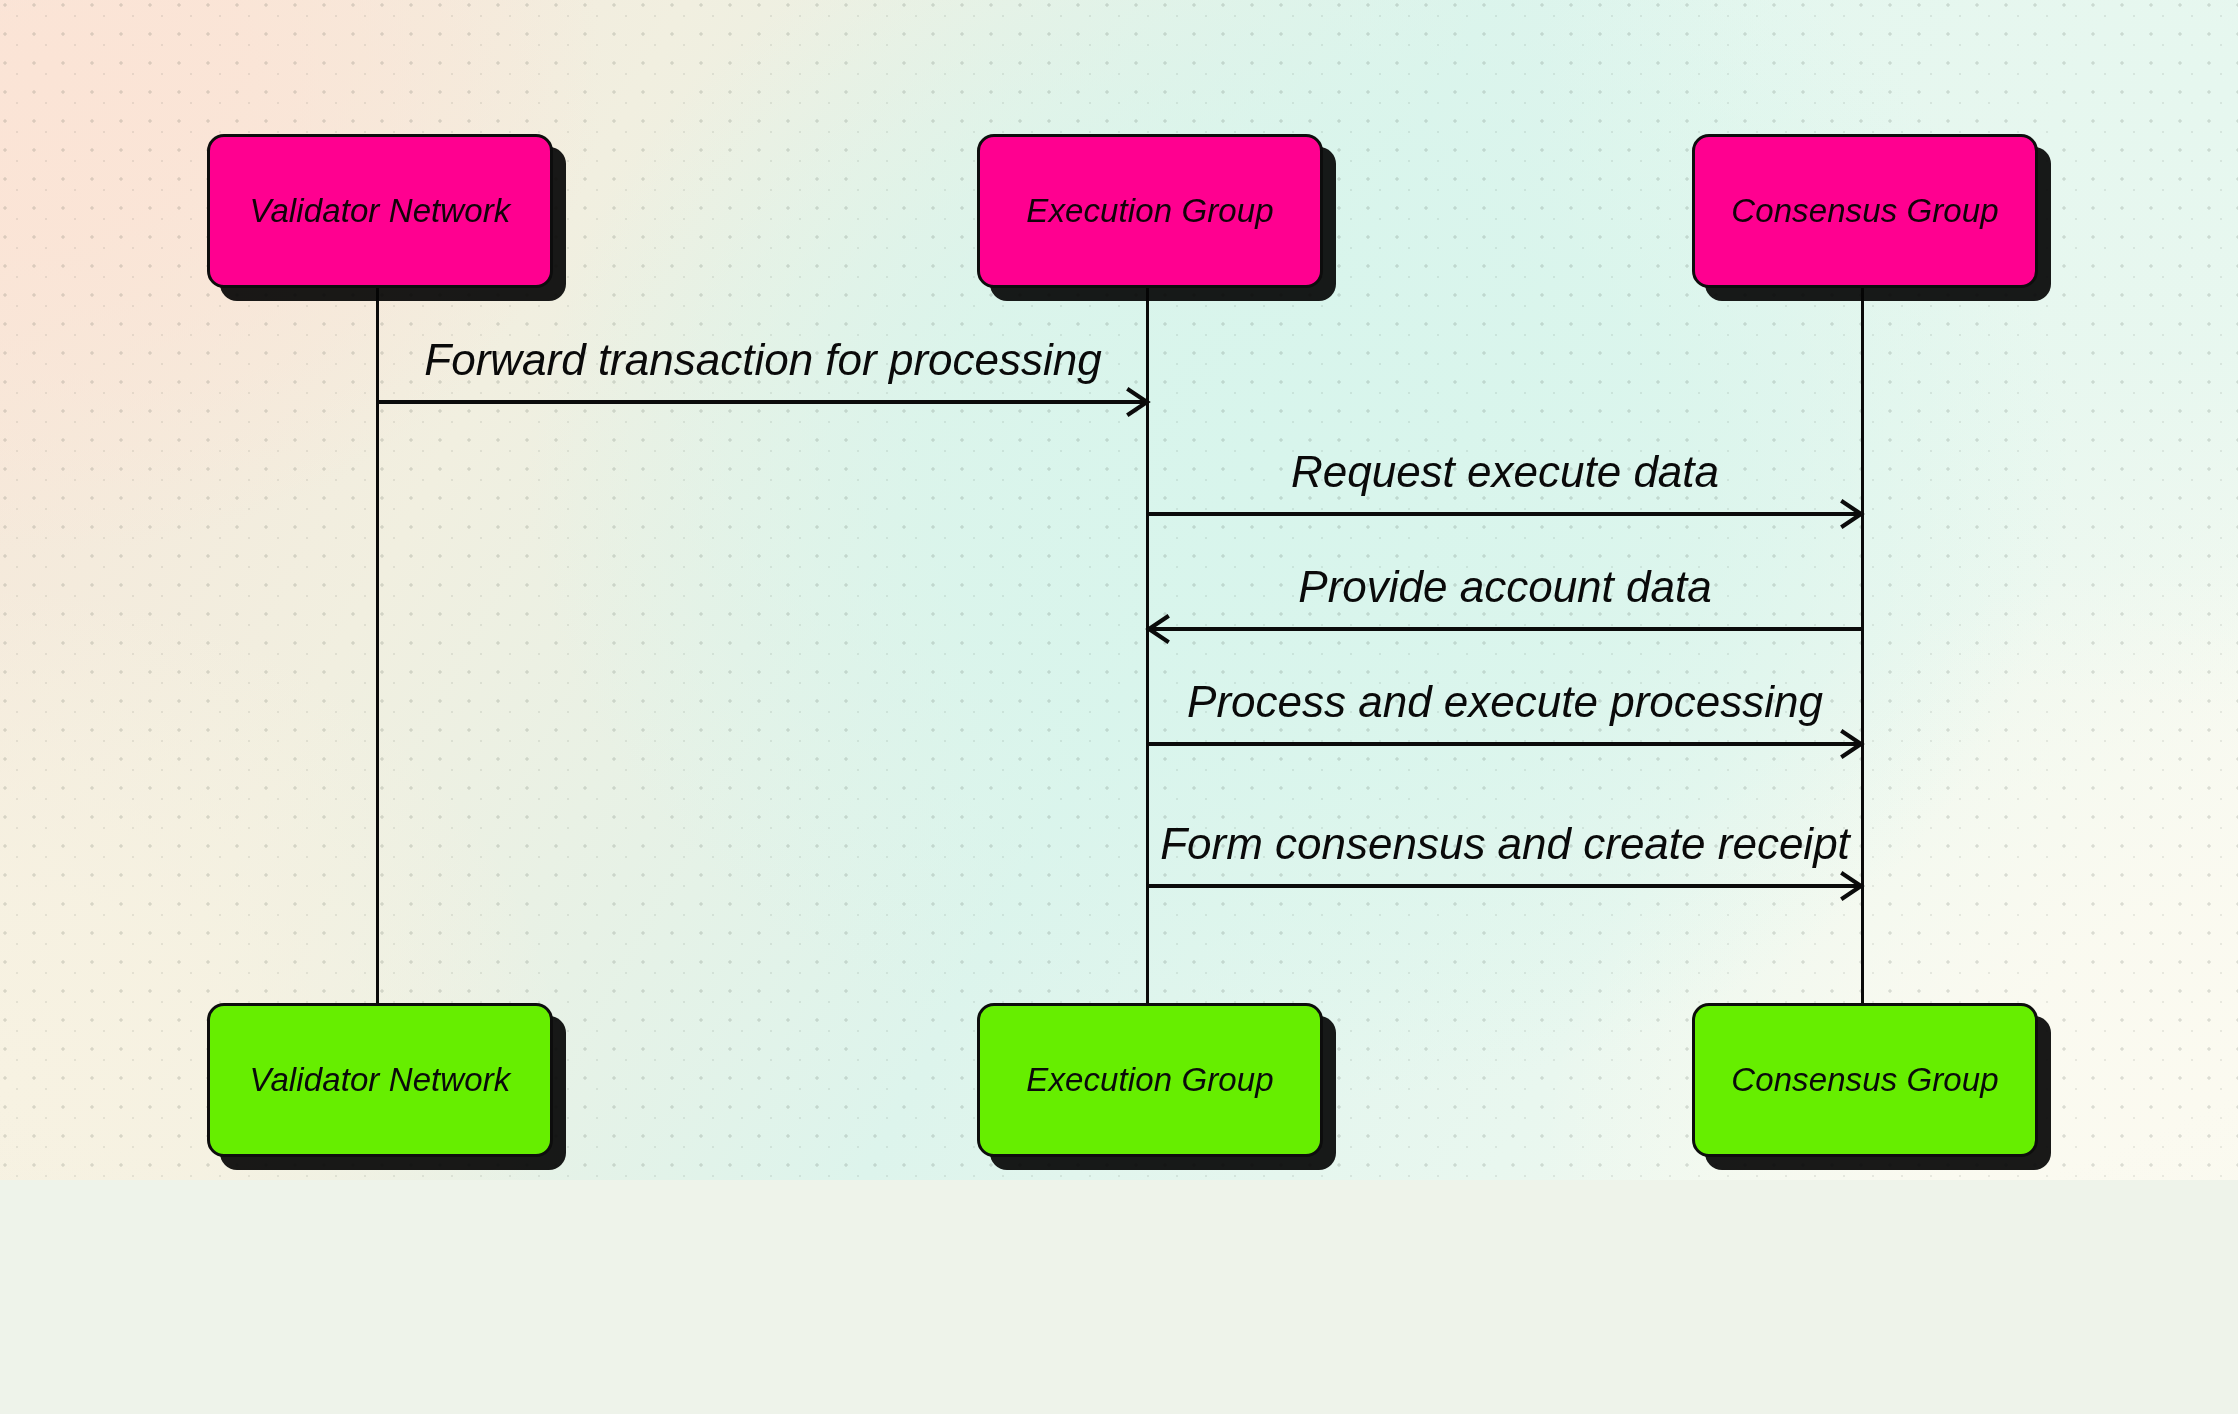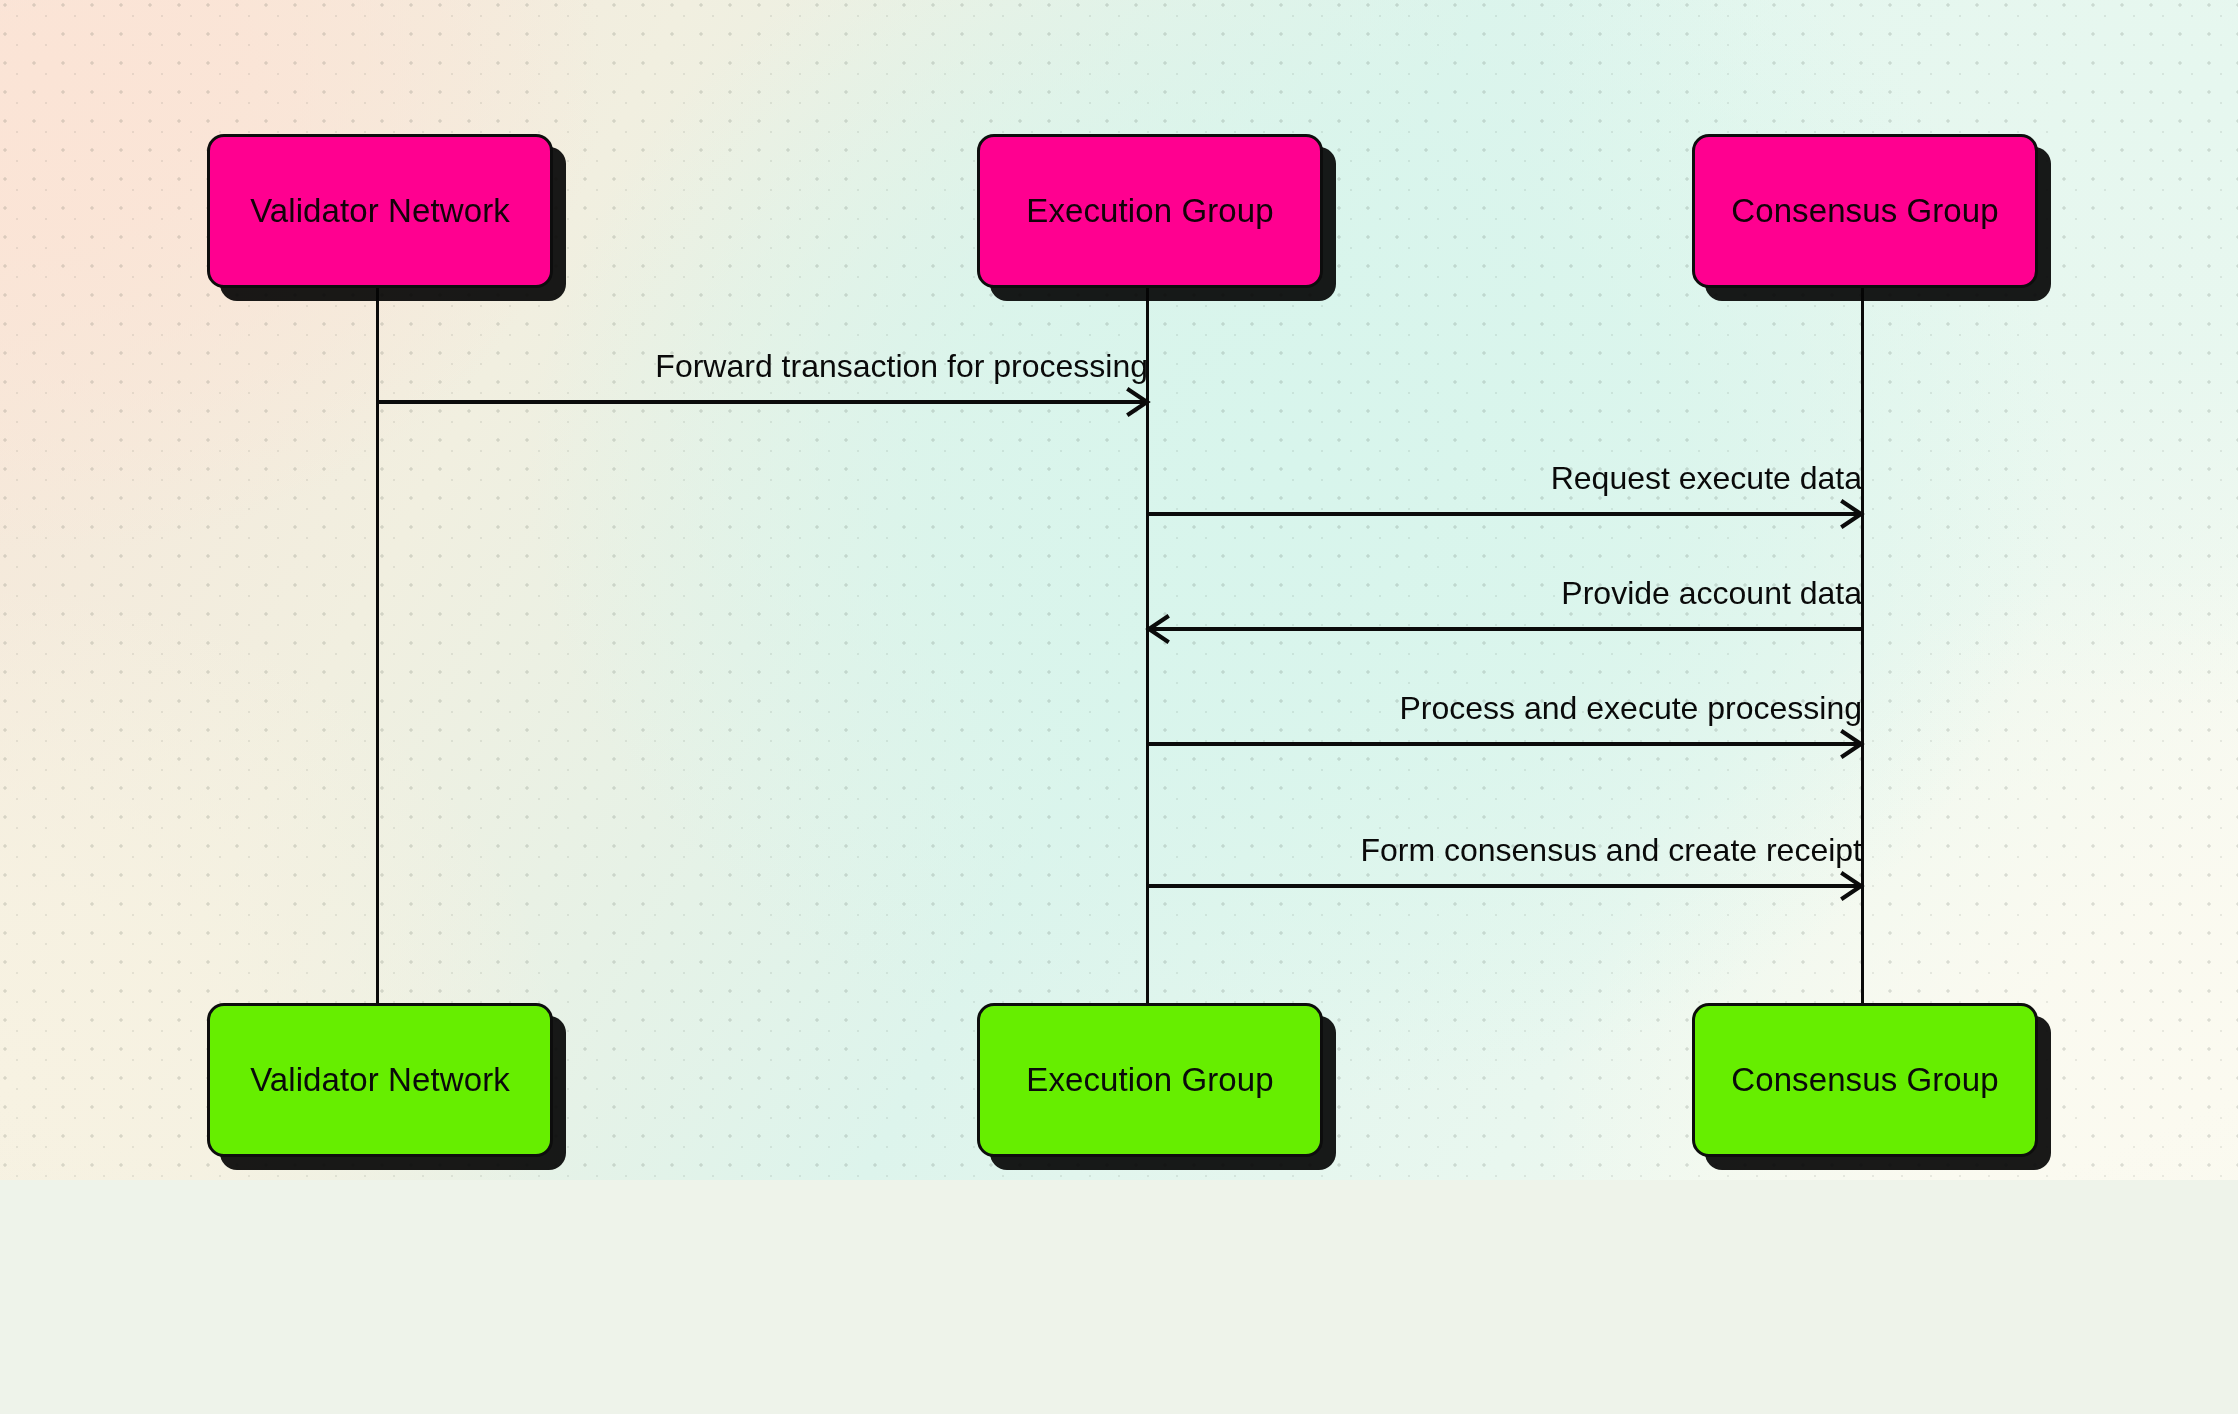"Validator Network" #stage { font-style: none -> italic }
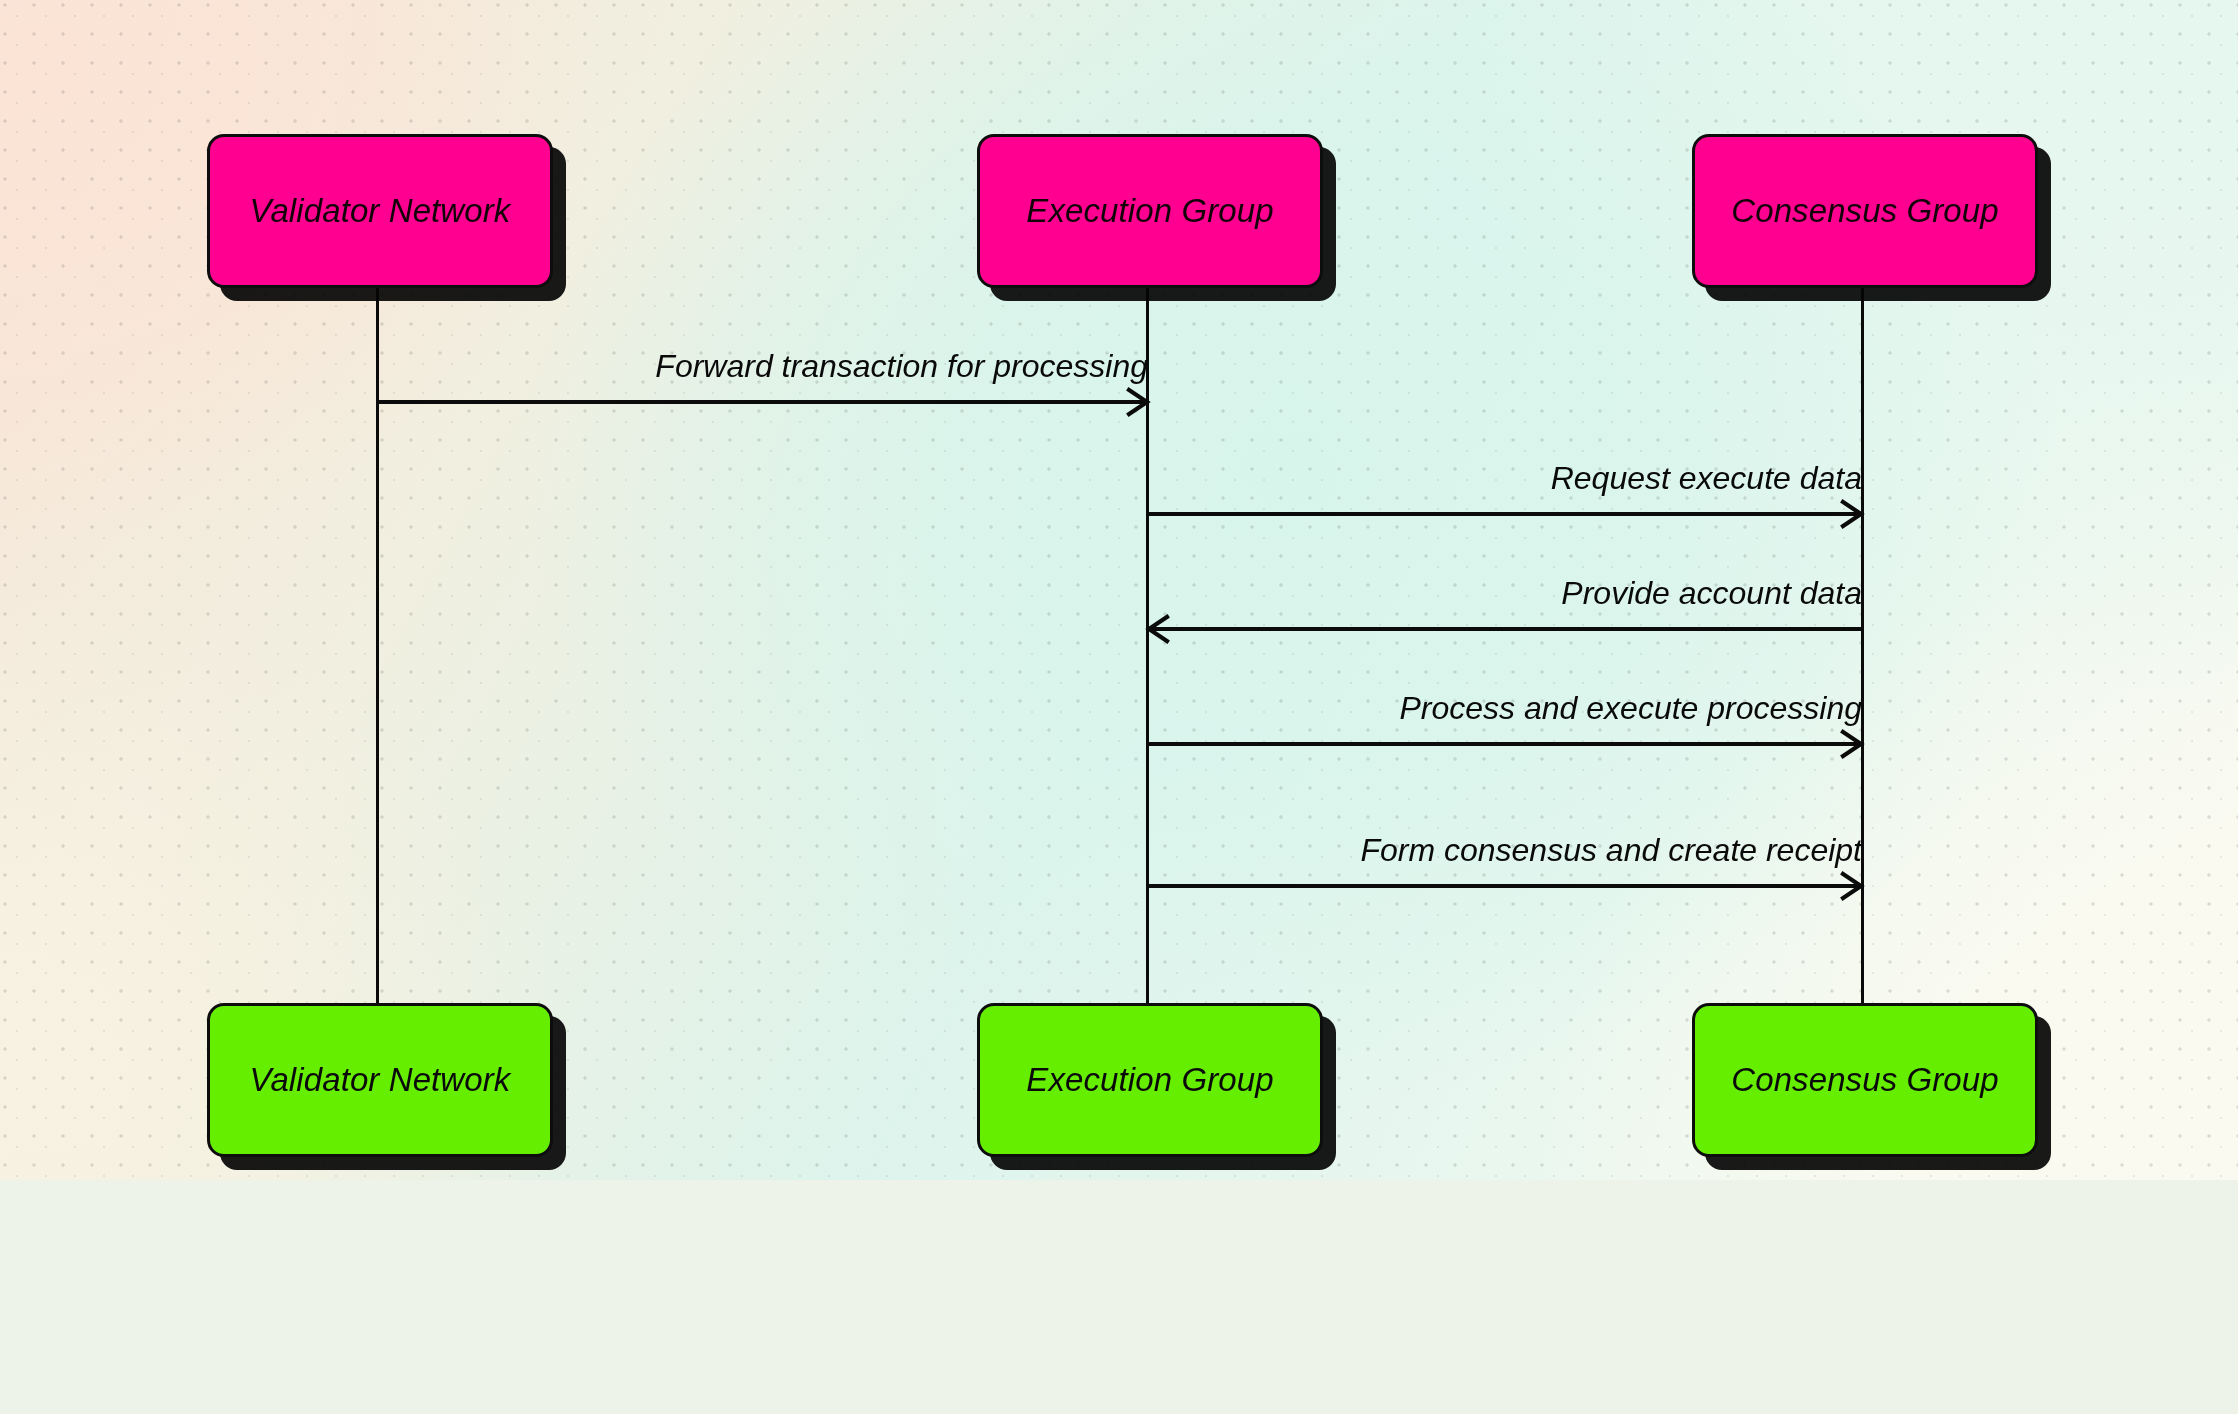"Forward transaction for processing" .msg .label { font-size: 32px -> 44px; text-align: right -> center }
